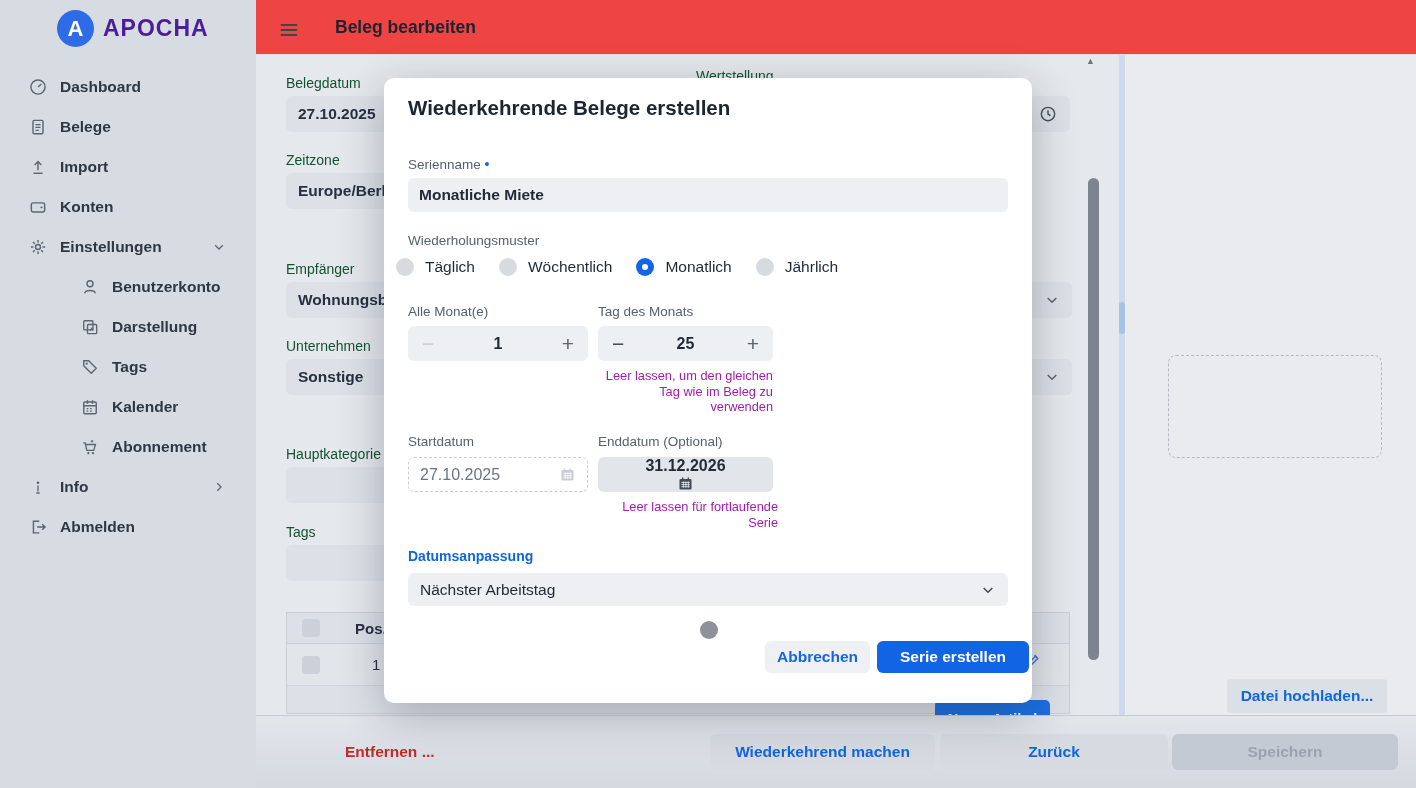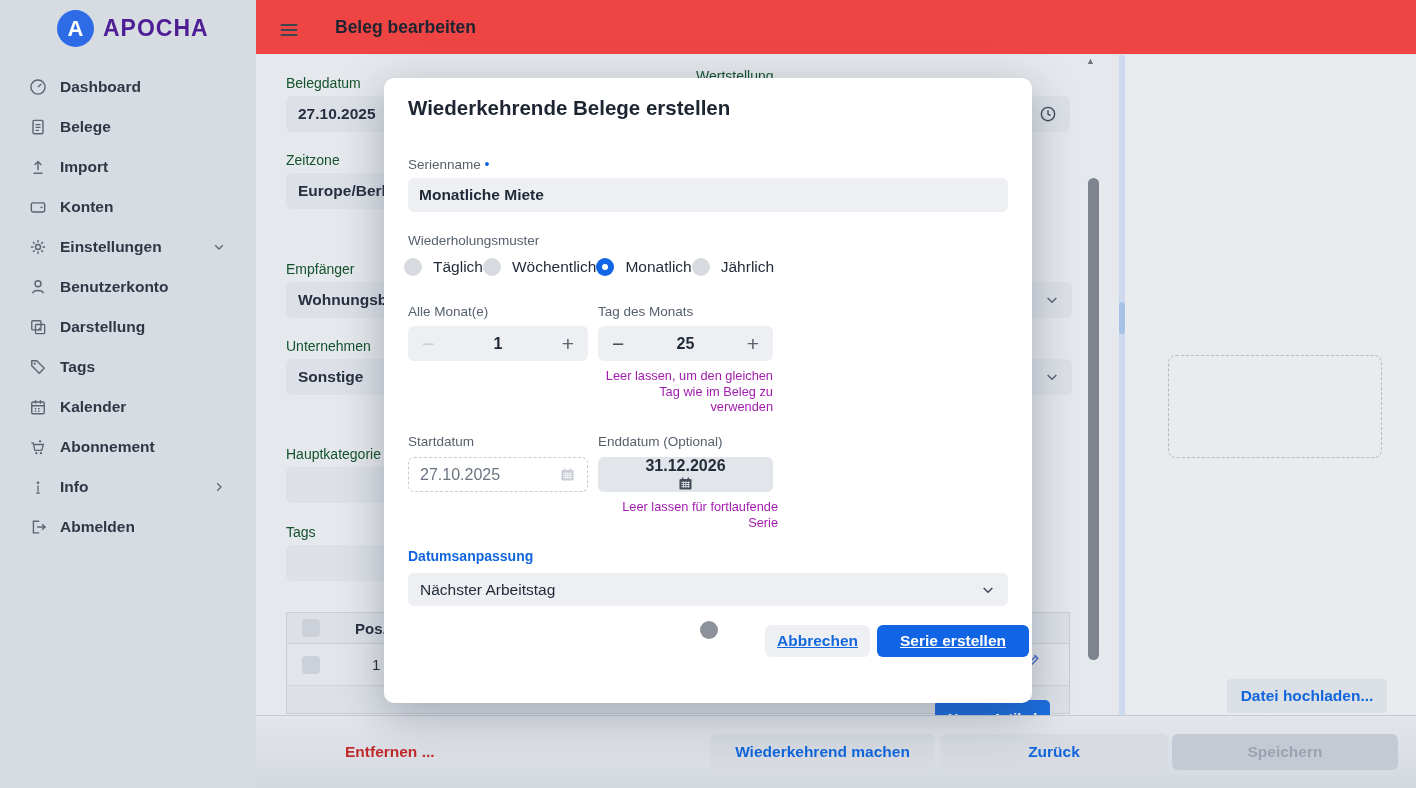"Täglich" .radio-row { gap: none -> 24px; left: 20px -> 12px }
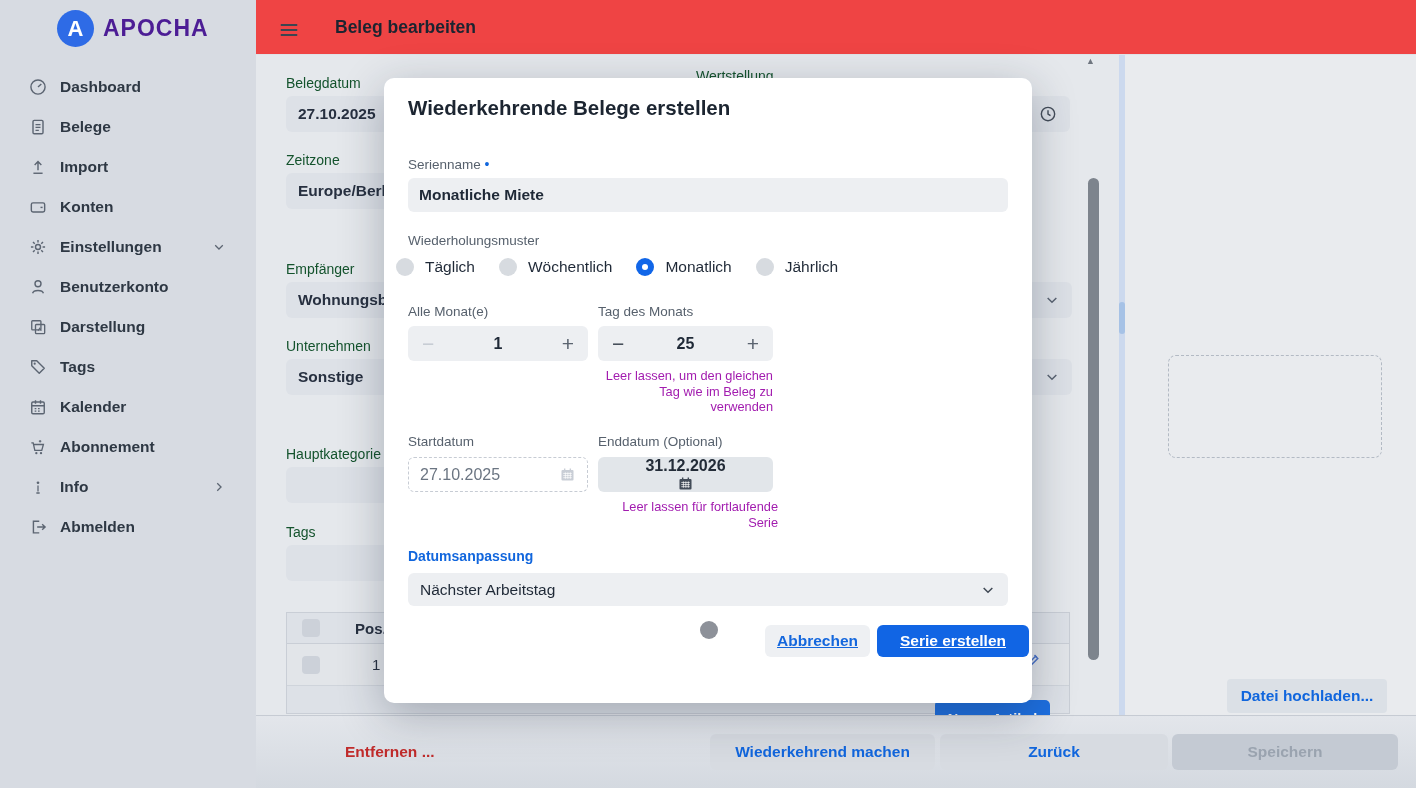"Benutzerkonto" .nav-item.sub { padding-left: 28px -> 80px }
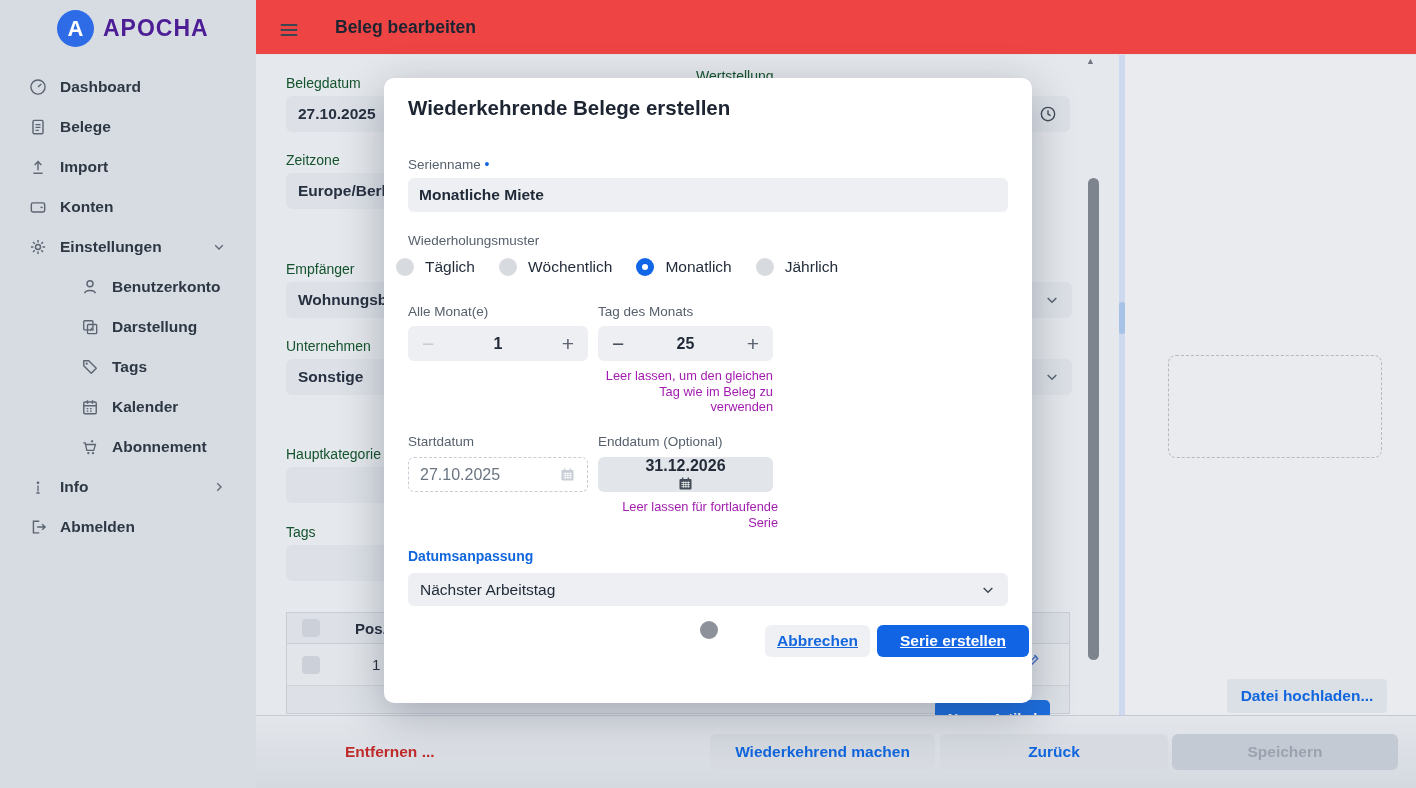"Abbrechen" .m-btn { text-decoration: underline -> none; top: 547px -> 563px }
